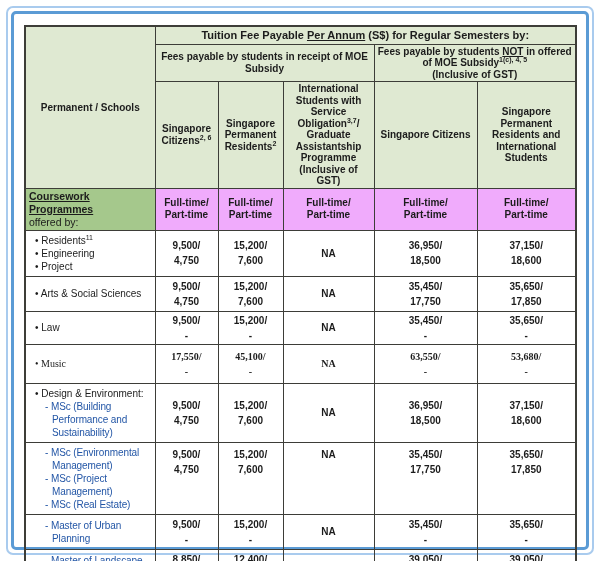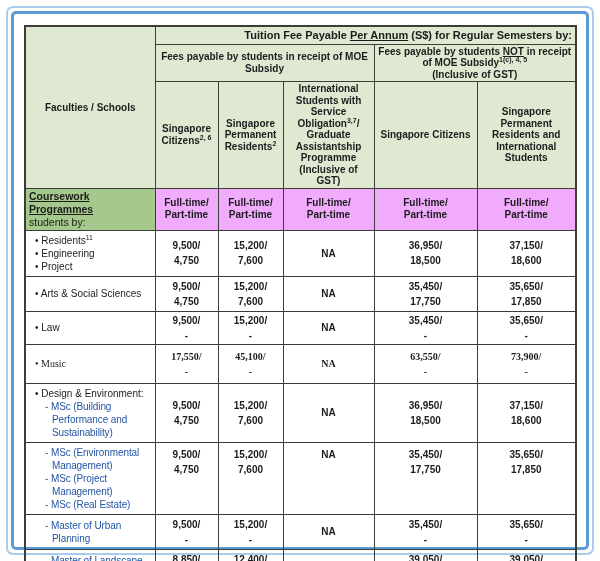"Tuition Fee Payable Per Annum" .title-cell { text-align: right -> none }
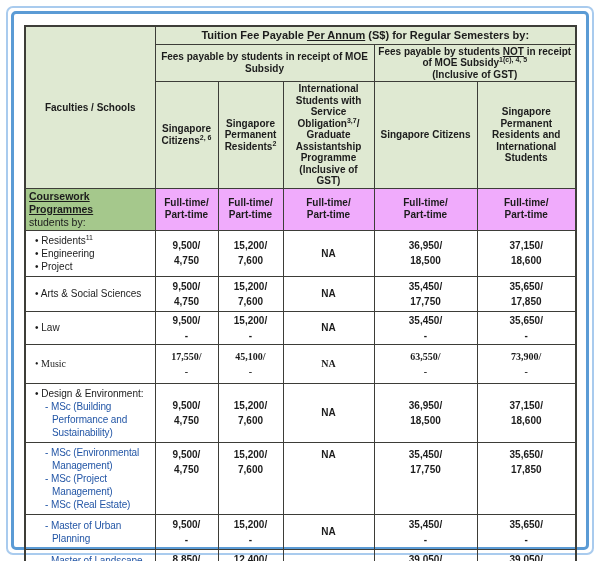"in receipt of MOE Subsidy" span { text: receipt -> offered }
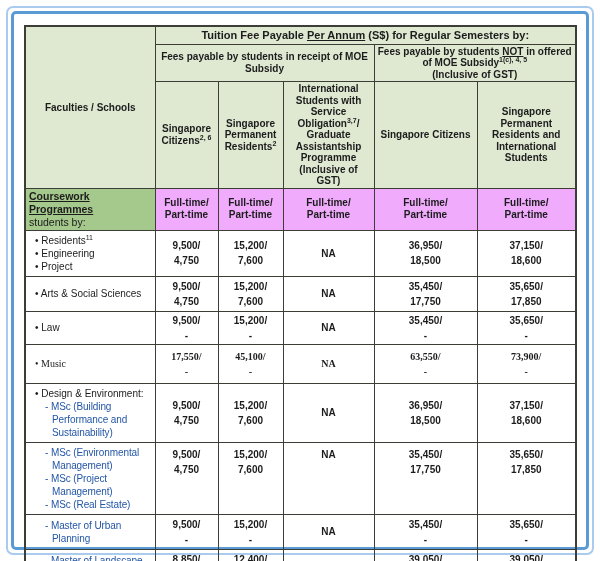"Faculties / Schools" span { text: Faculties -> Permanent }
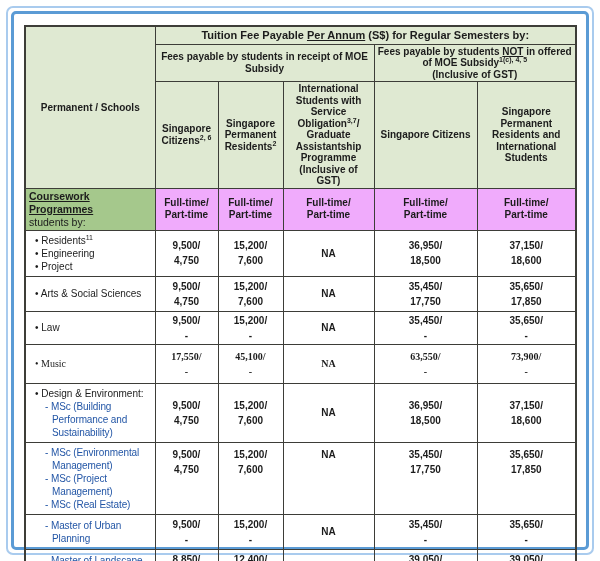"students by:" div { text: students -> offered }
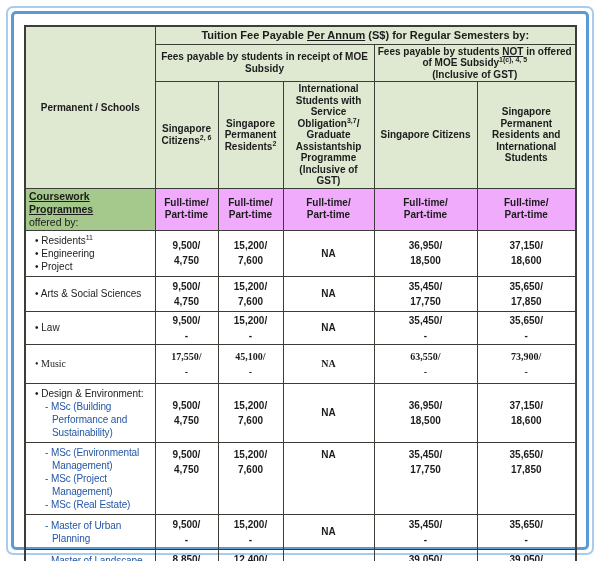"73,900/" td.fee-cell { text: 73,900/ -> 53,680/ }
